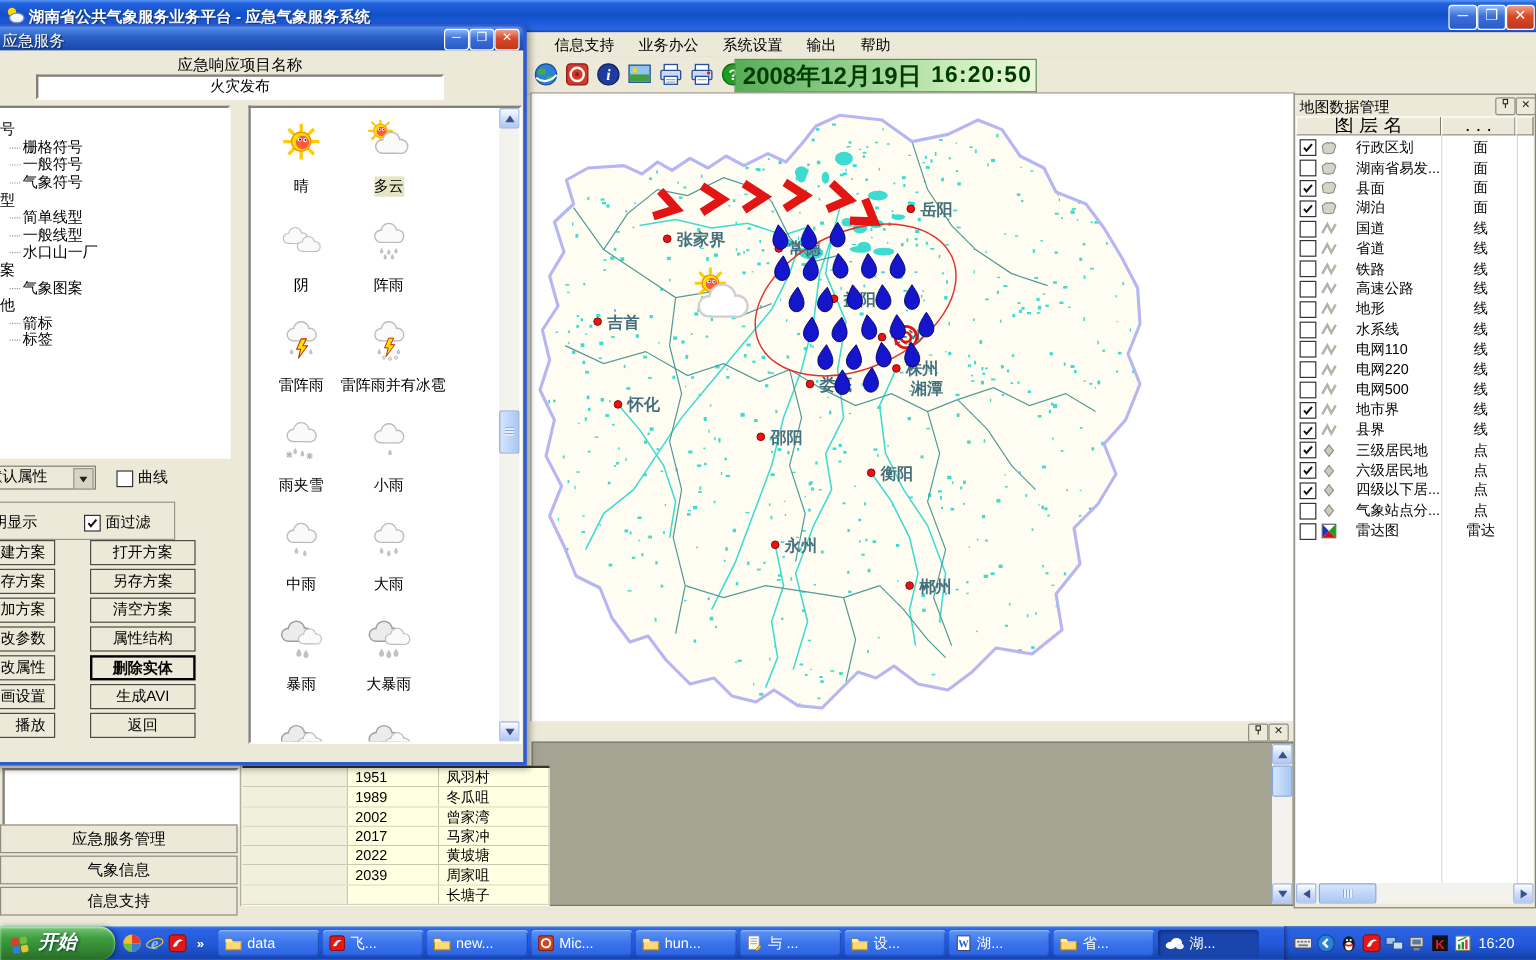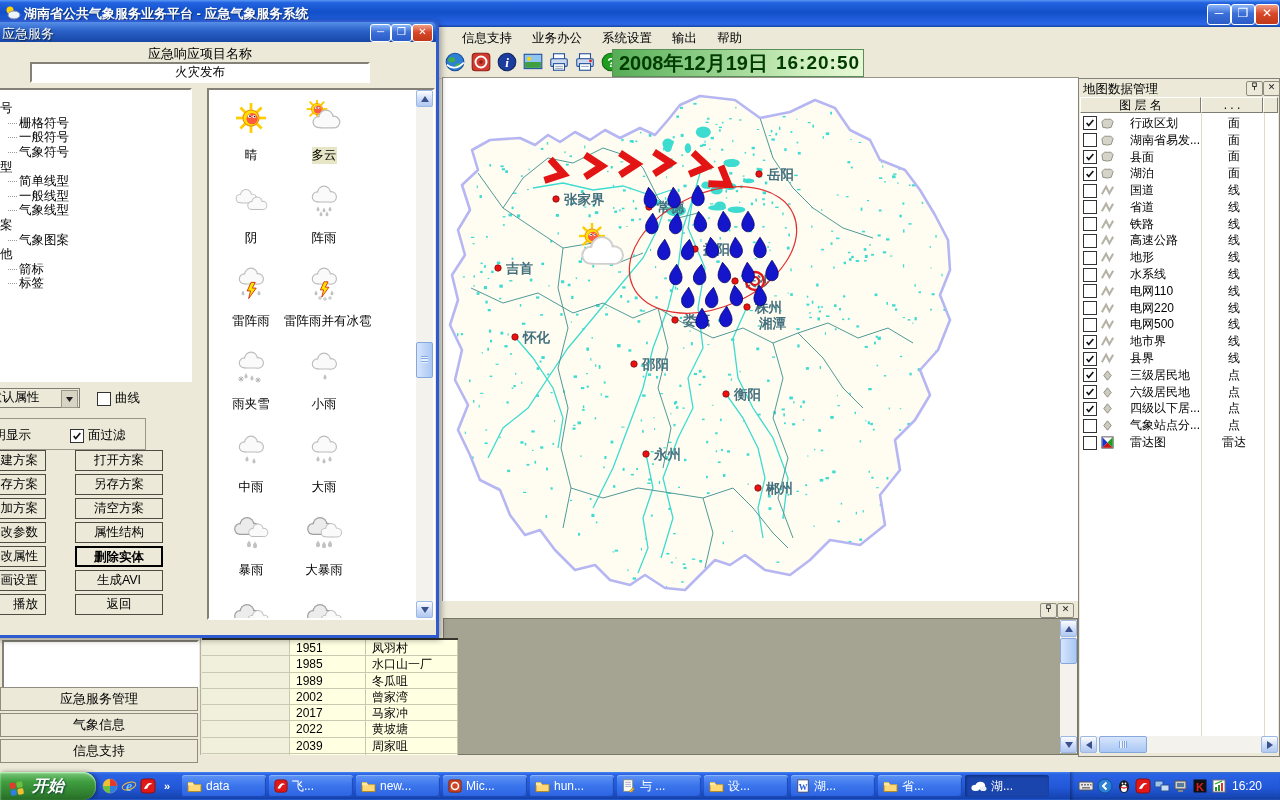"图 层 名" .hcell { font-size: 12px -> 16px }
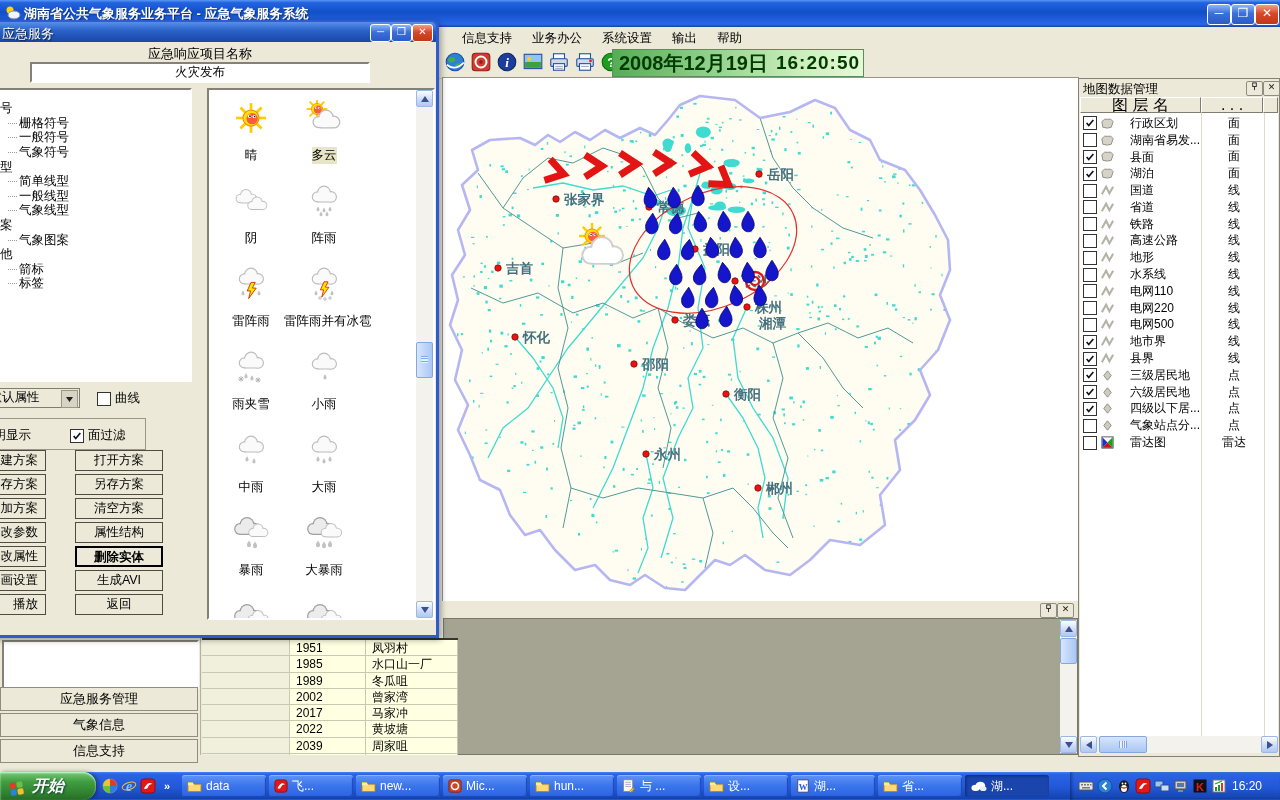"气象线型" span { text: 气象线型 -> 水口山一厂 }
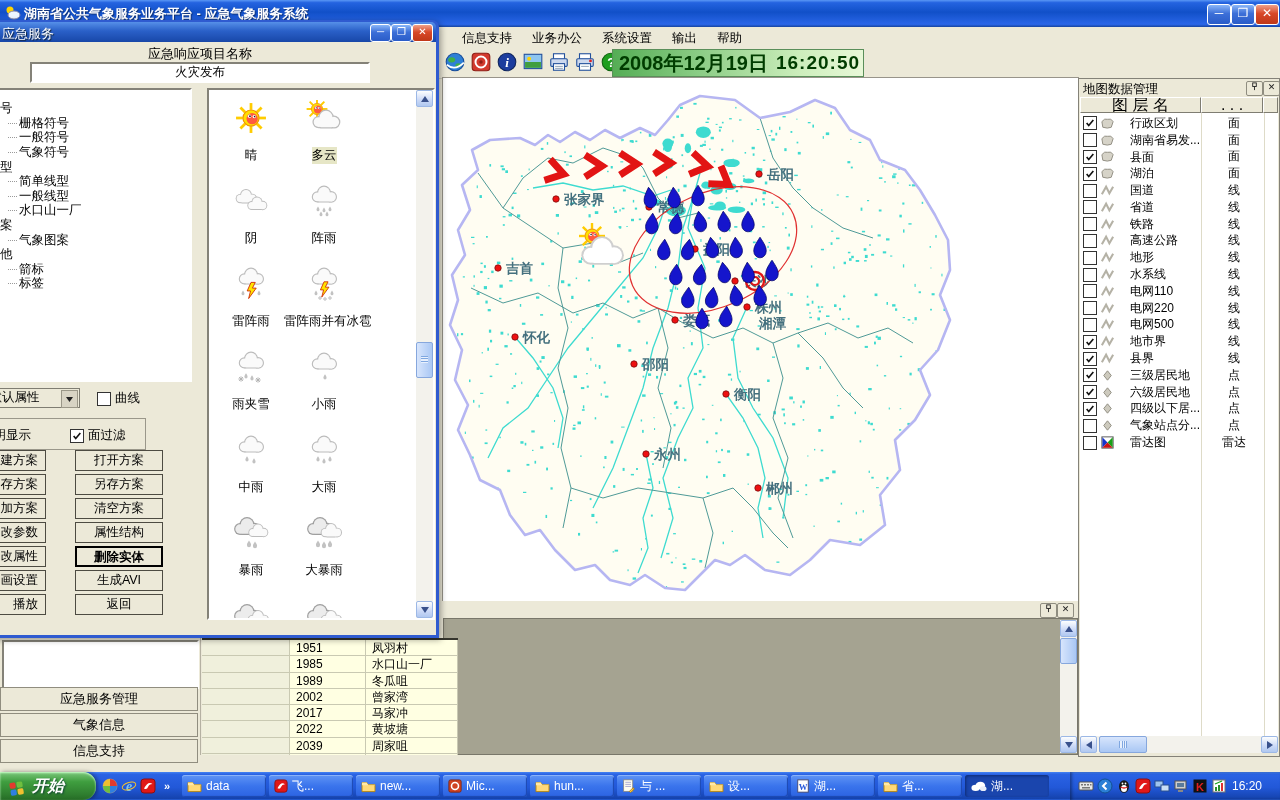"1985" div.strow { html: <div> <div></div> <div>1985</div> <div>水口山一厂</div> </div> -> none }
